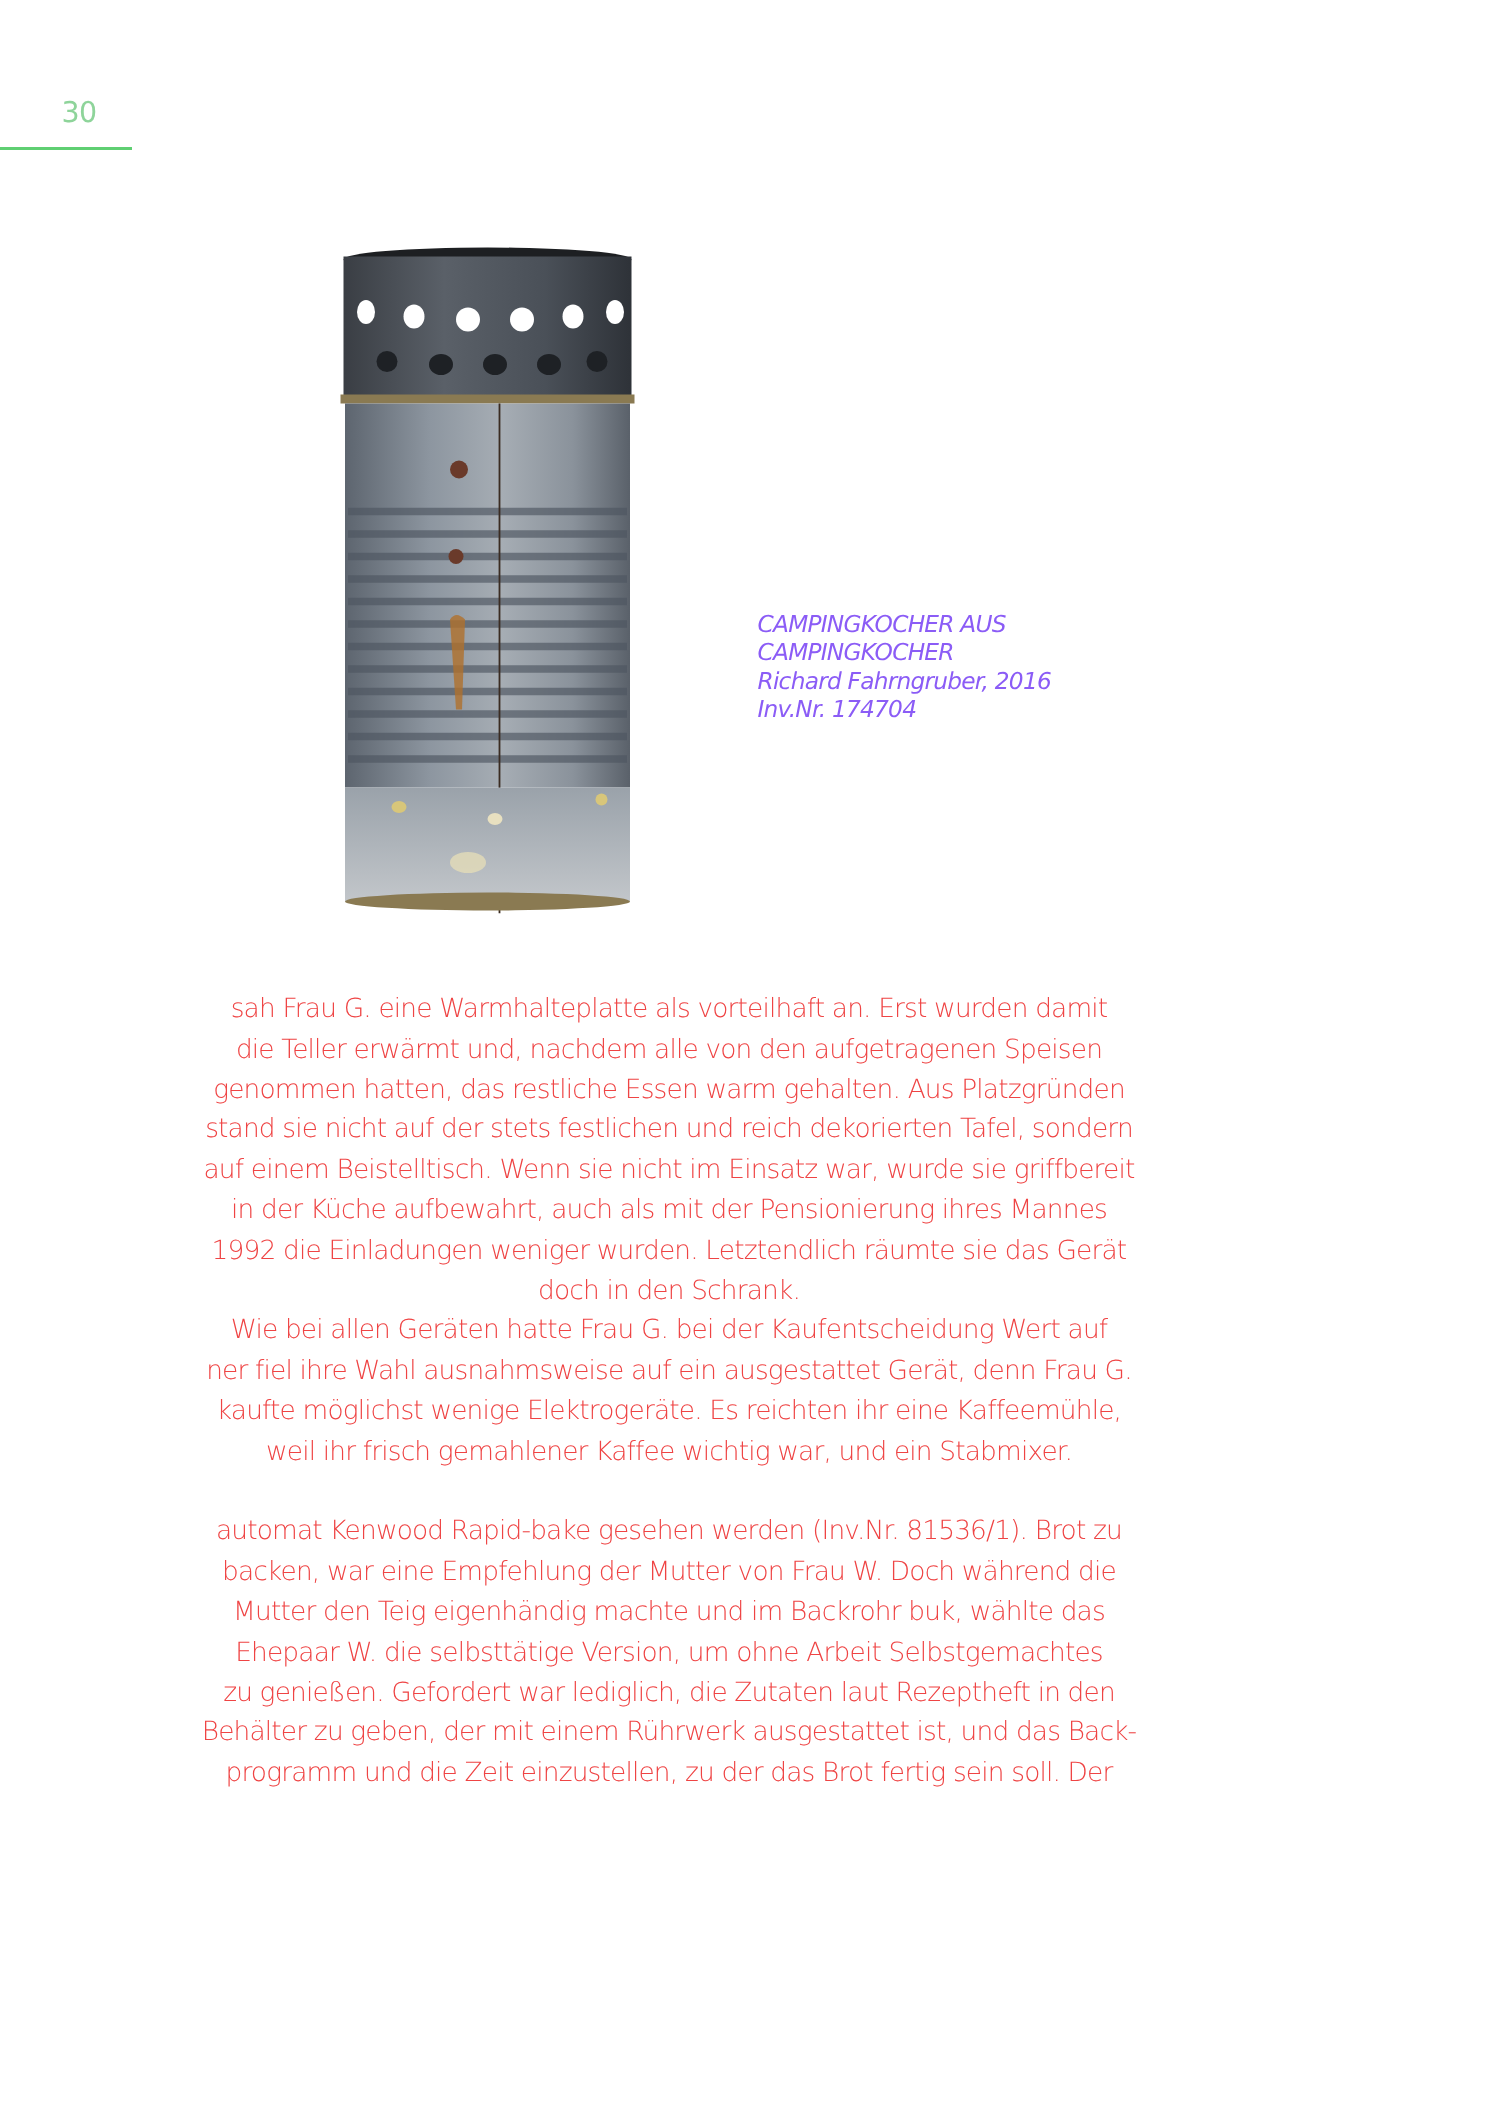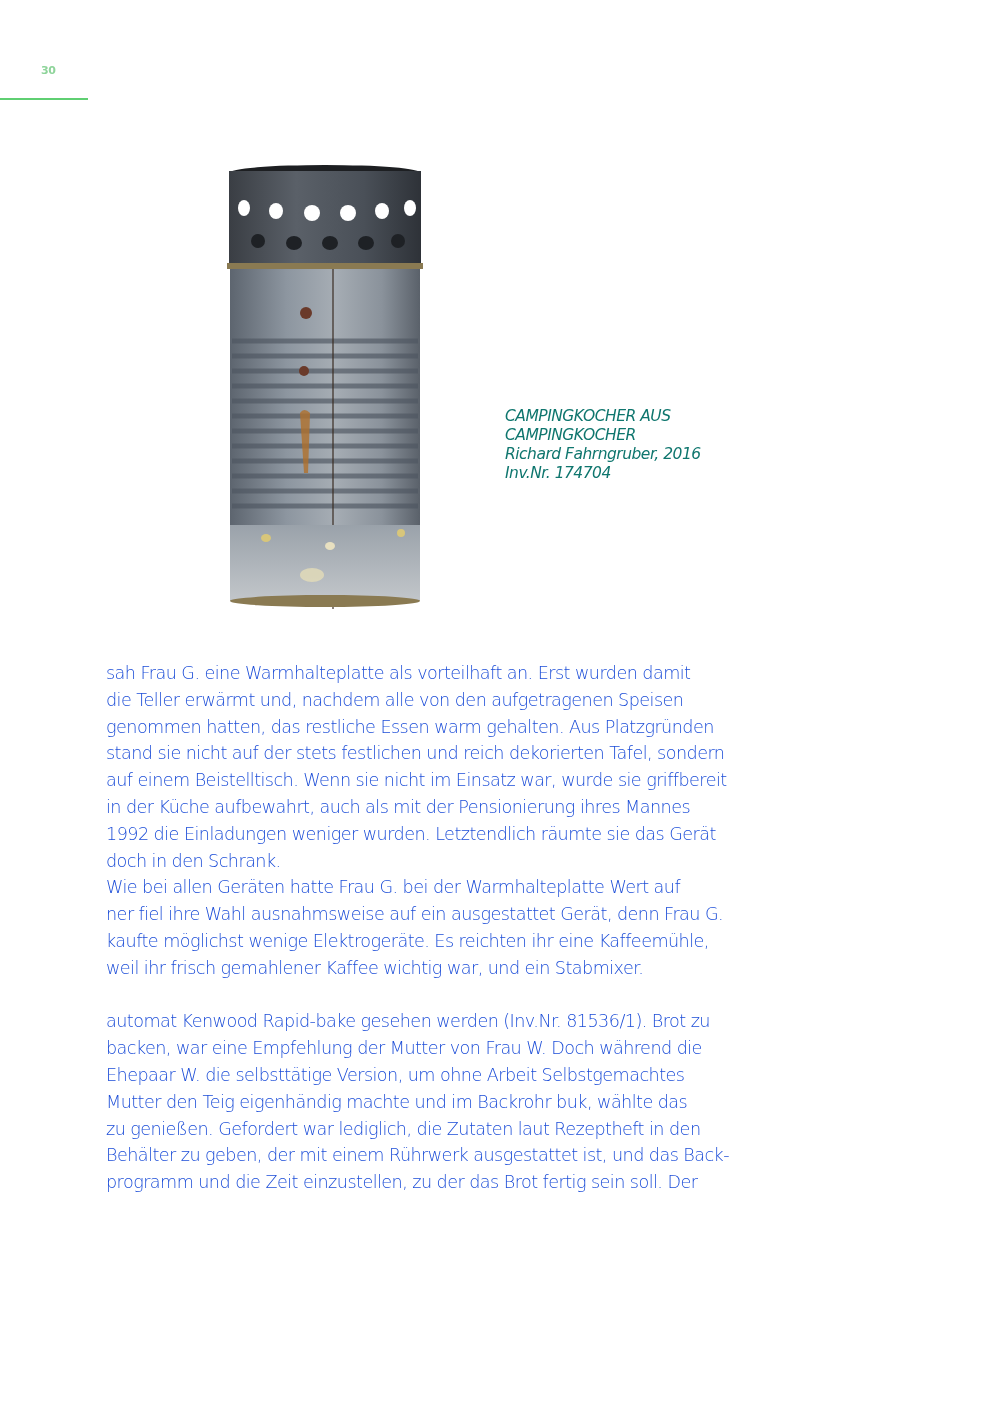"30" .page-number { font-size: 11px -> 19px; font-weight: 700 -> 400 }
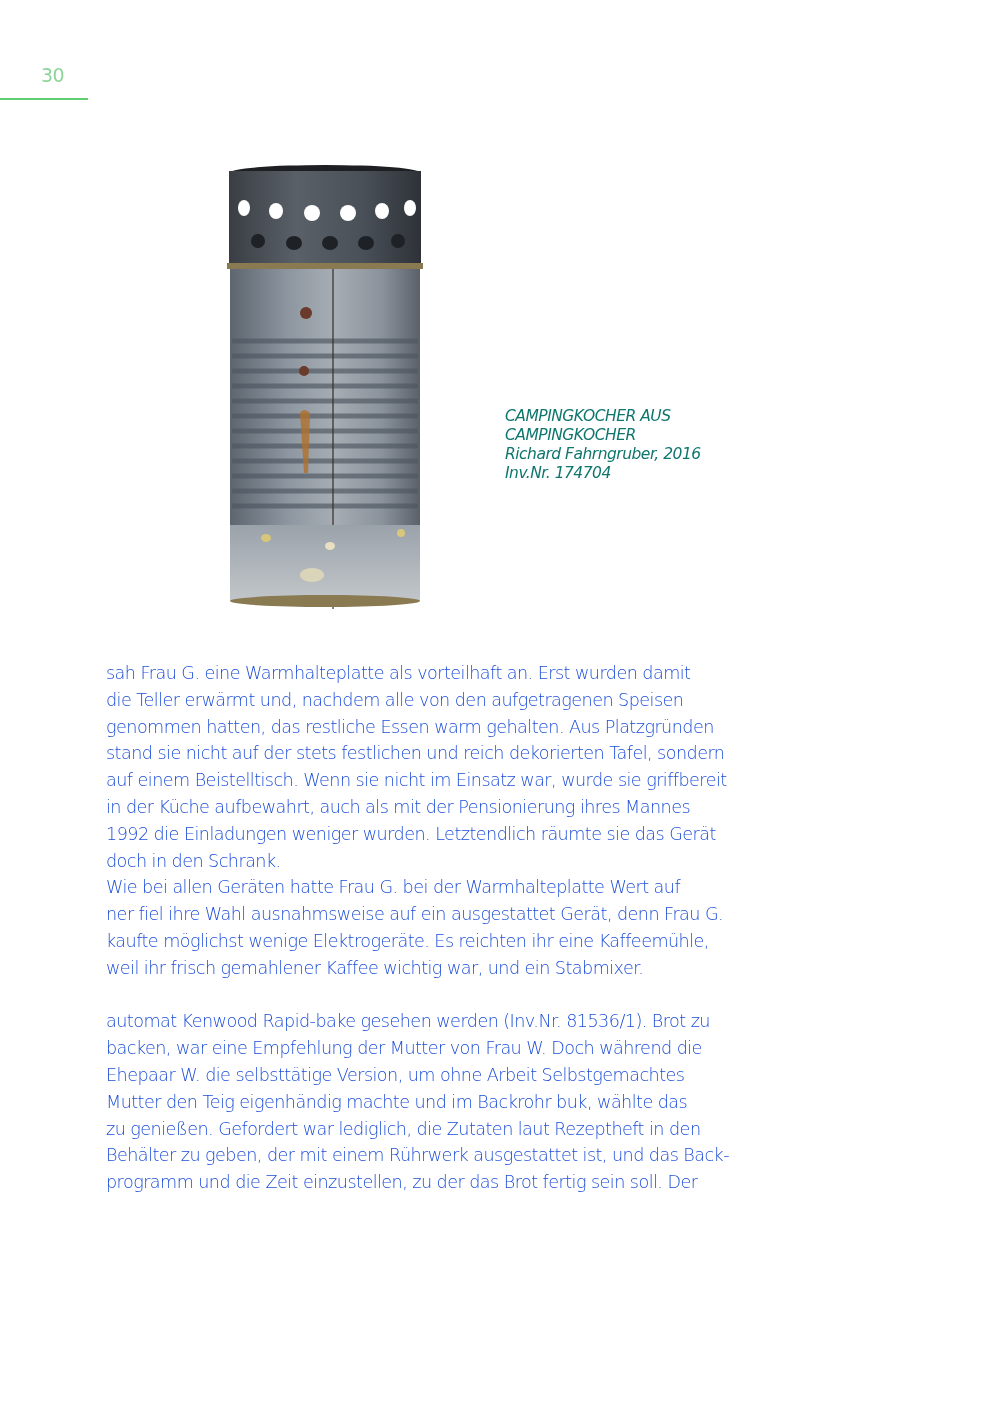"CAMPINGKOCHER AUS" .caption { color: #0f766e -> #8b5cf6 }
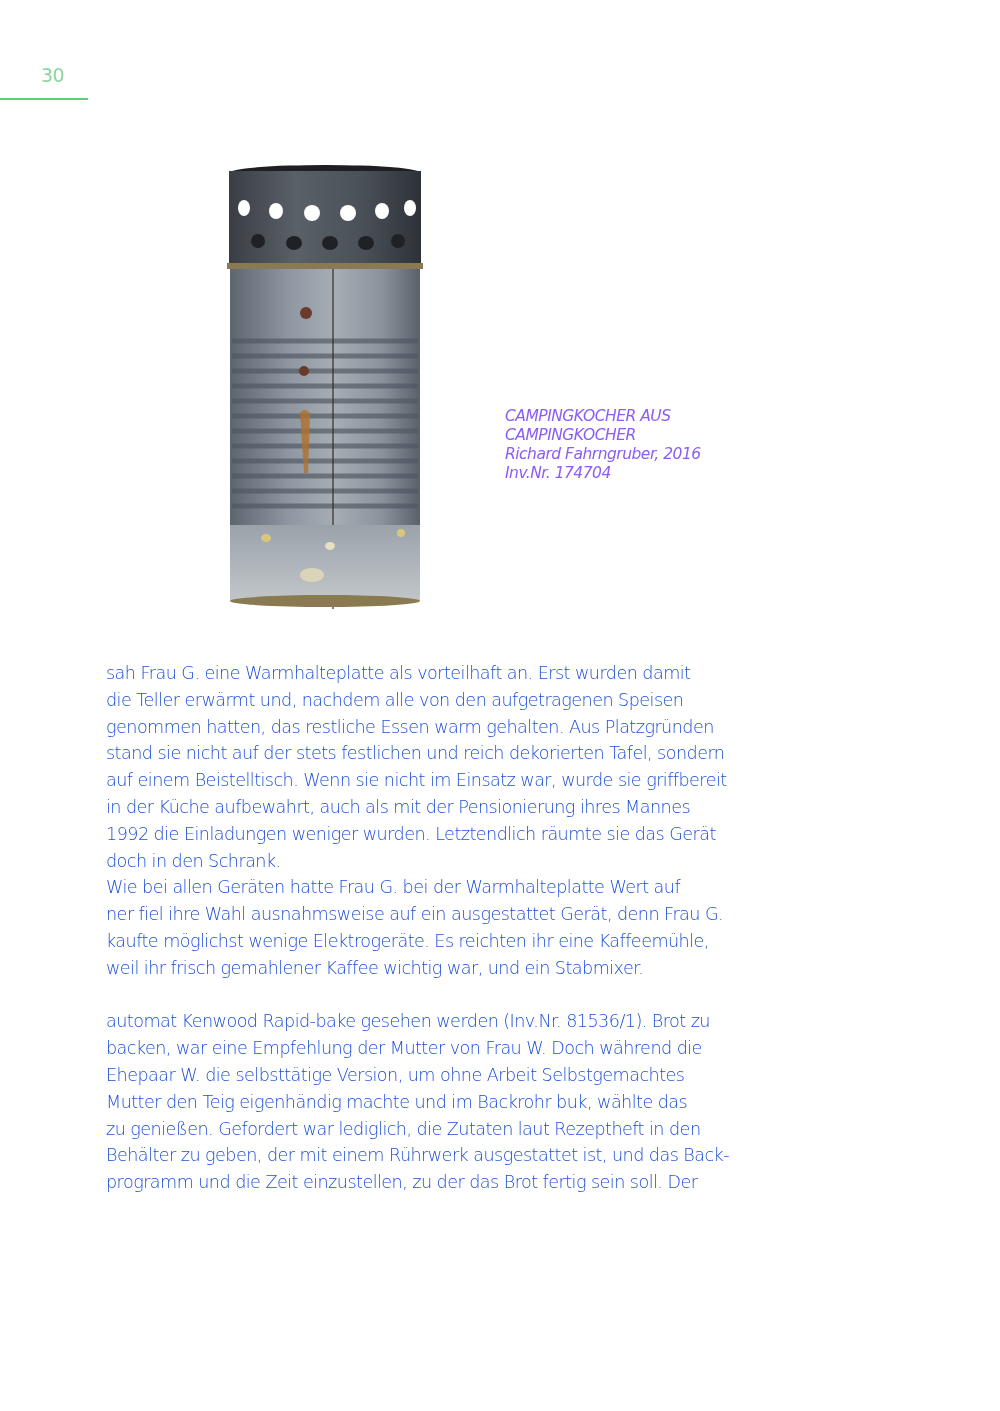"sah Frau G. eine Warmhalteplatte" .body-text { color: #1d4ed8 -> #ef4444; text-align: none -> center }
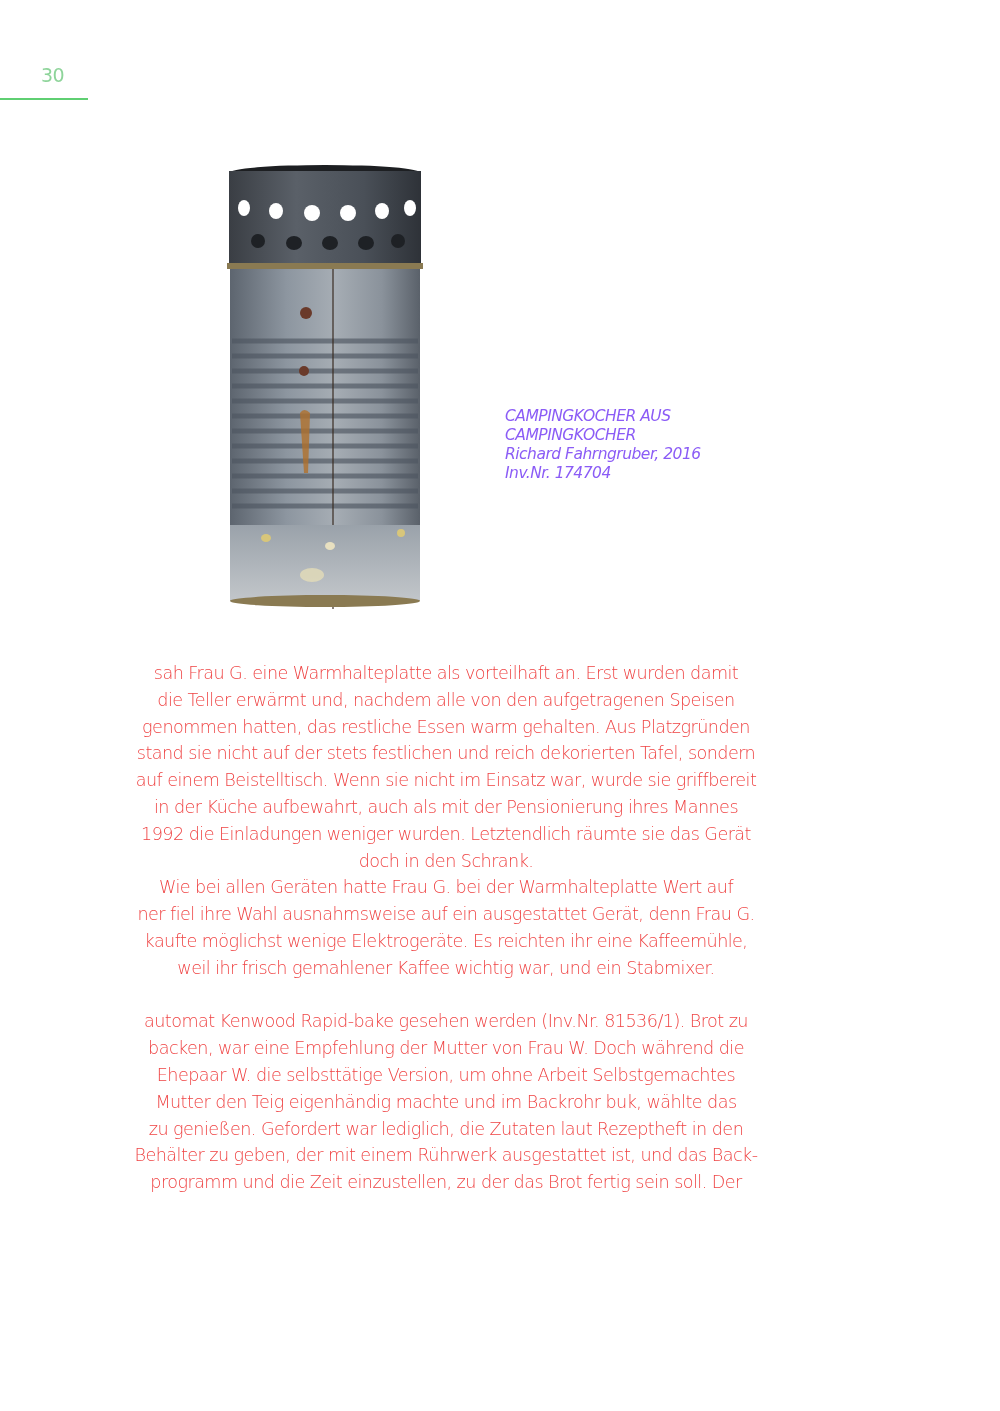"Wie bei allen Geräten hatte" div.line { text: Warmhalteplatte -> Kaufentscheidung }
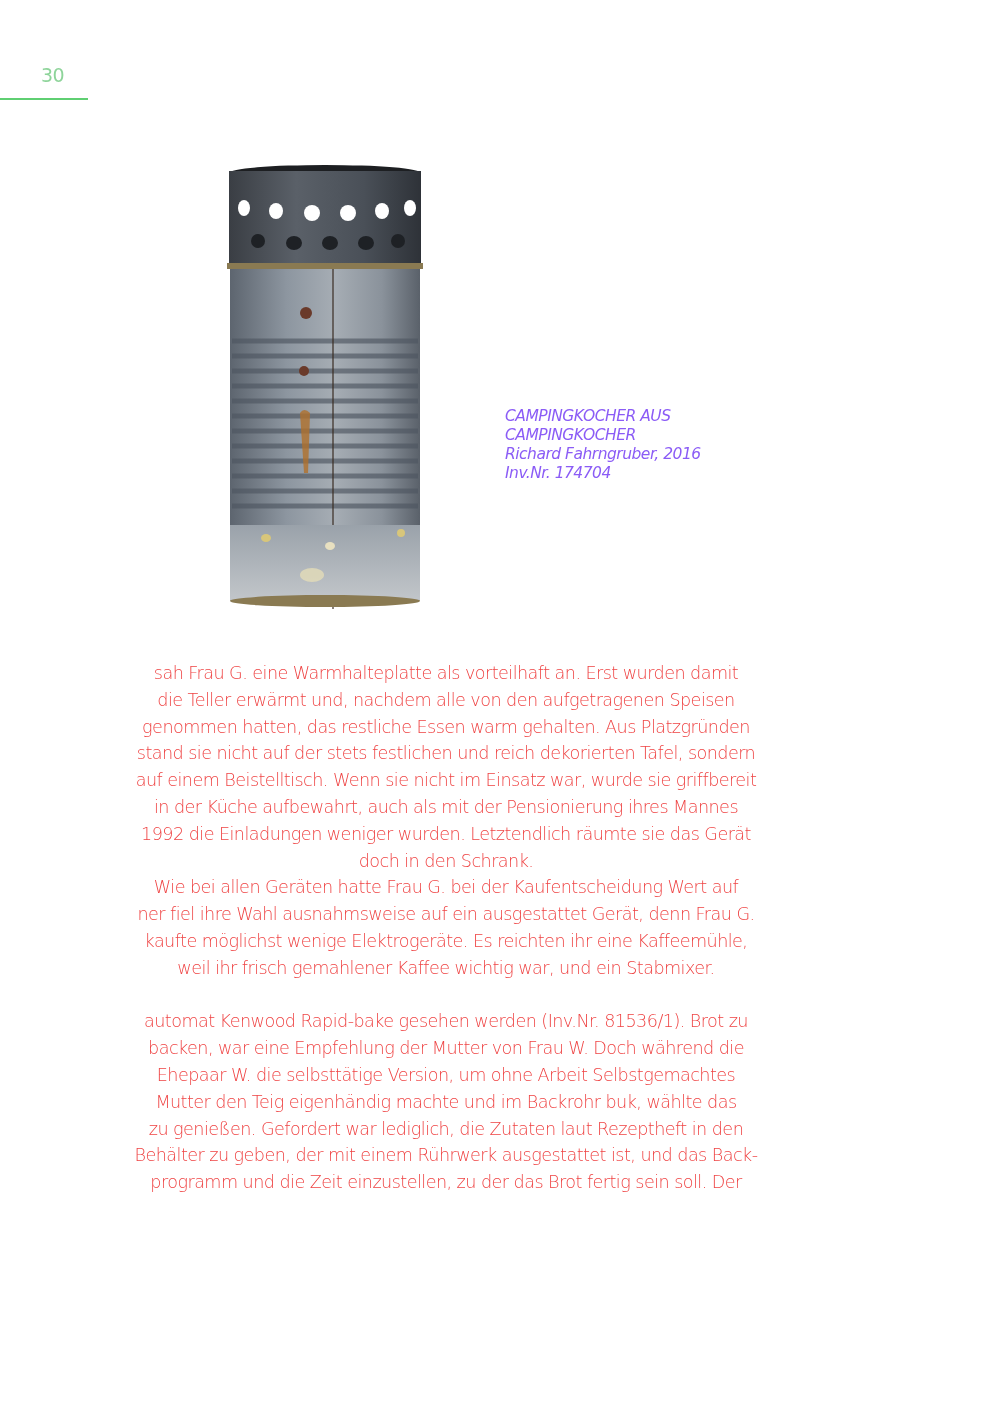"Ehepaar W. die selbsttätige Version," div.line { order: before "Mutter den Teig eigenhändig machte" -> after "Mutter den Teig eigenhändig machte" }
